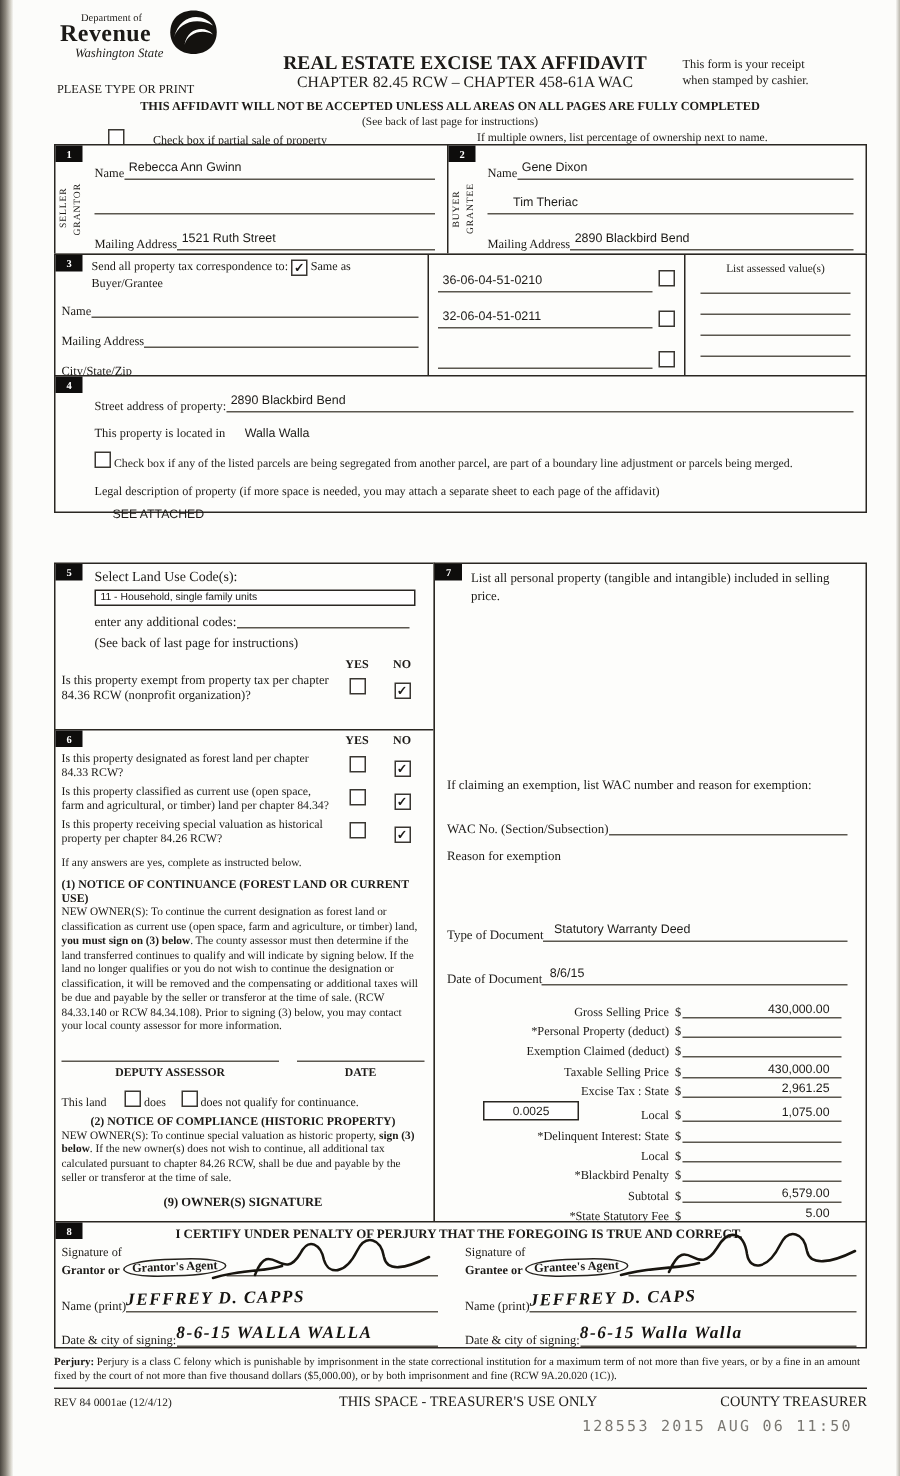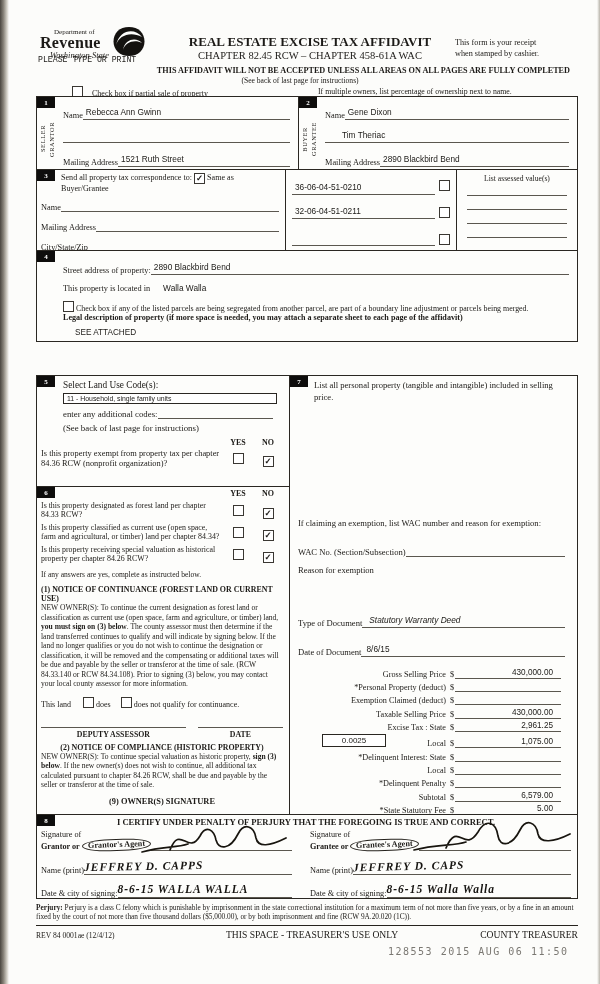"Department of" div.abs { top: 28px -> 8px }
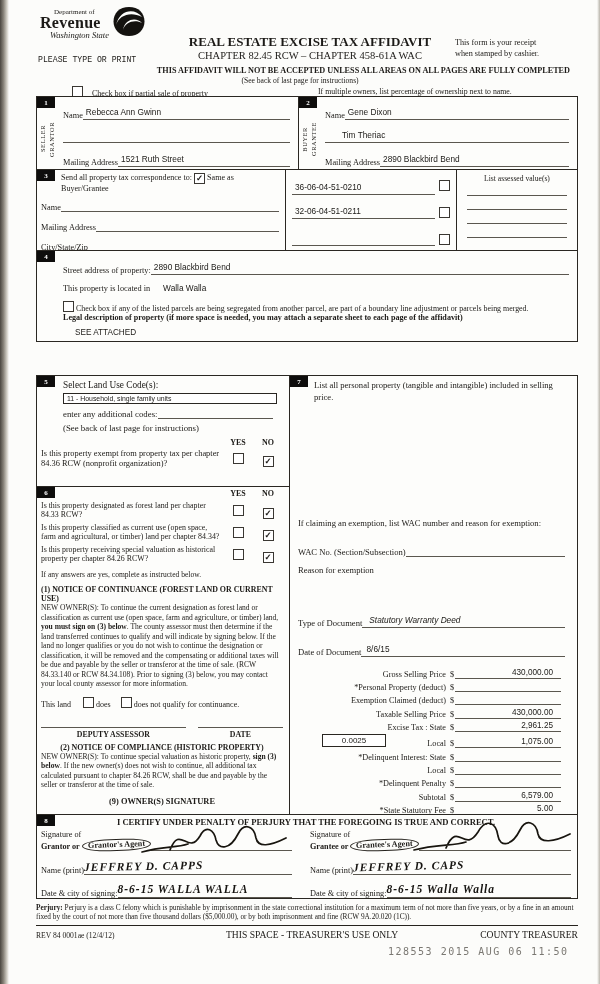"PLEASE TYPE OR PRINT" div.abs { font-family: Liberation Mono, monospace -> none }
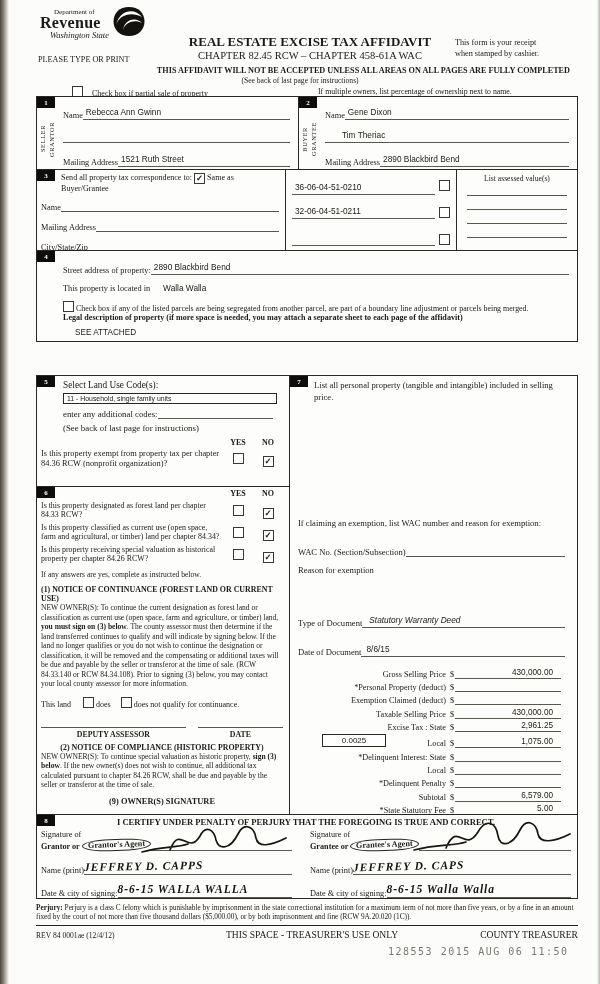"THIS AFFIDAVIT WILL NOT BE" div.abs { text-align: right -> none }
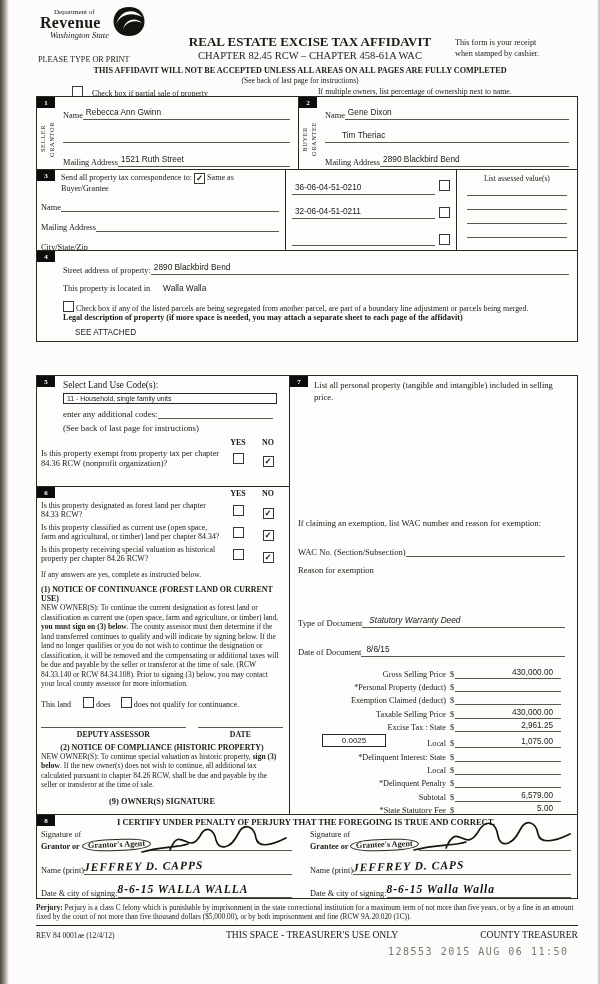"Check box if partial sale" span { margin-left: 7px -> 17px }
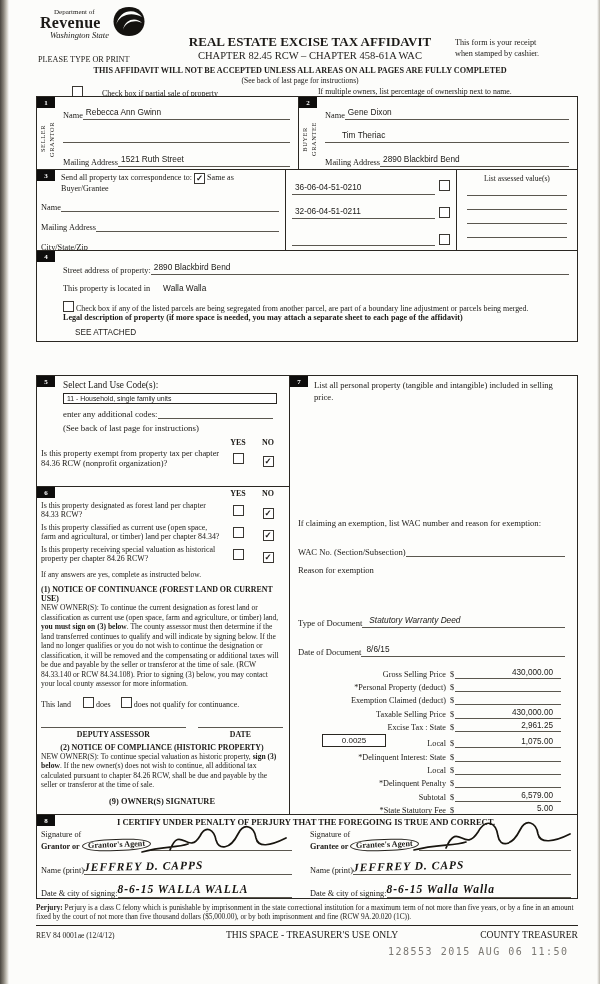"Legal description of property (if" div { font-weight: bold -> none; margin-top: 0 -> 10px }
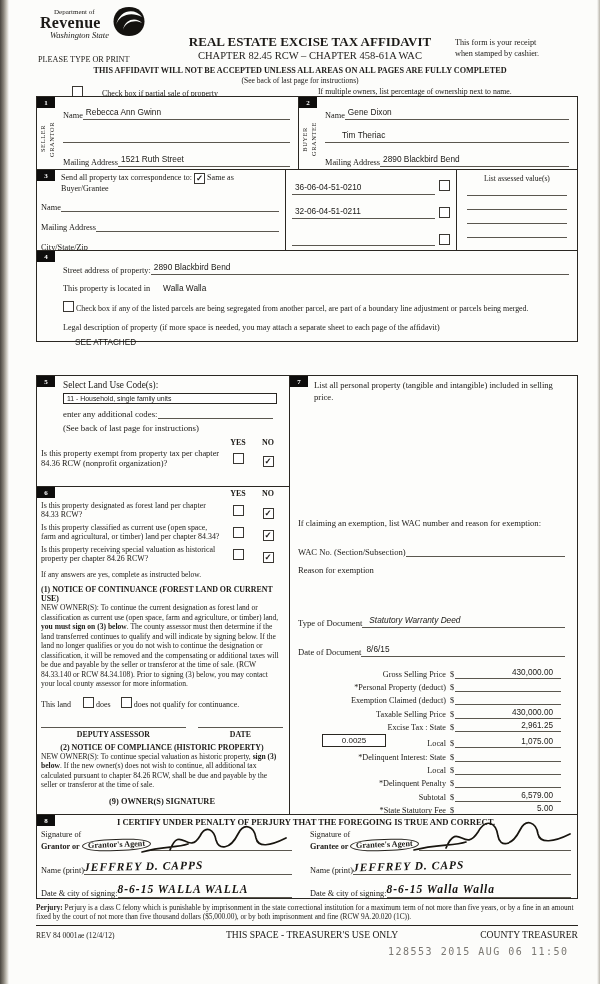"Statutory Warranty Deed" span.val { font-style: italic -> none }
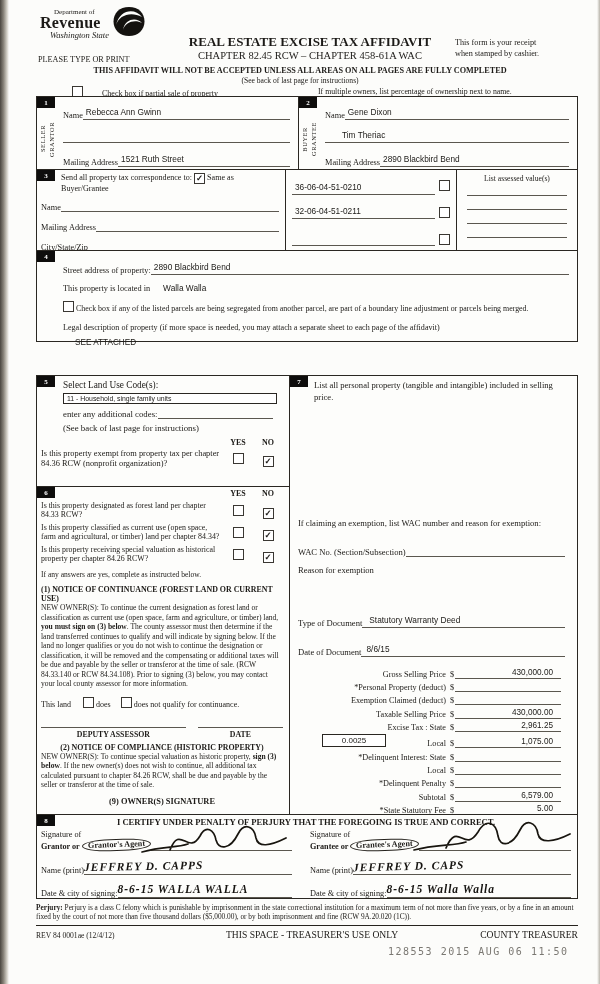"This land does does not" div { order: before "DEPUTY ASSESSOR" -> after "DEPUTY ASSESSOR" }
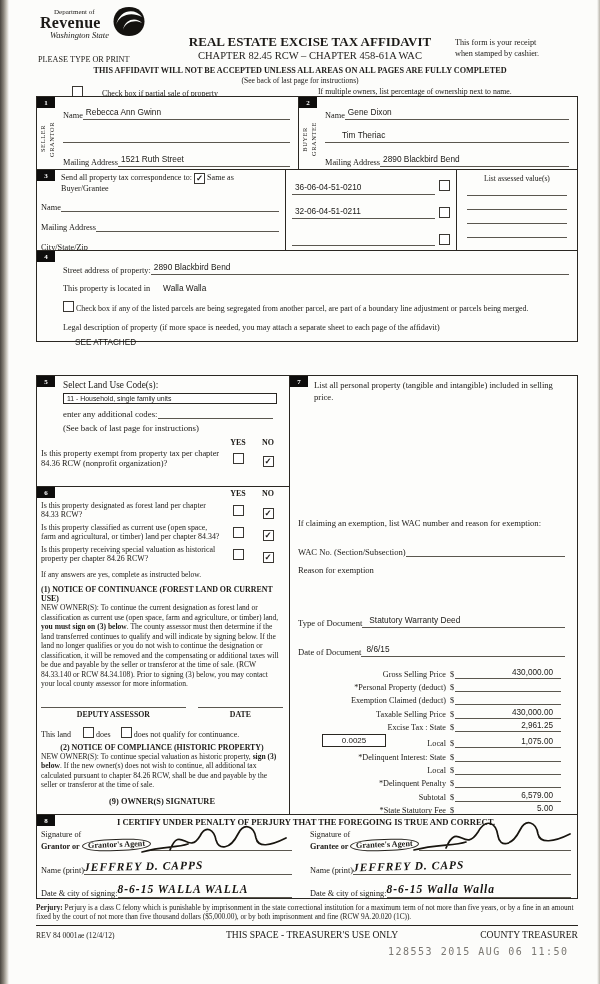"*Delinquent Penalty" span.mlab { text: Delinquent -> Blackbird }
